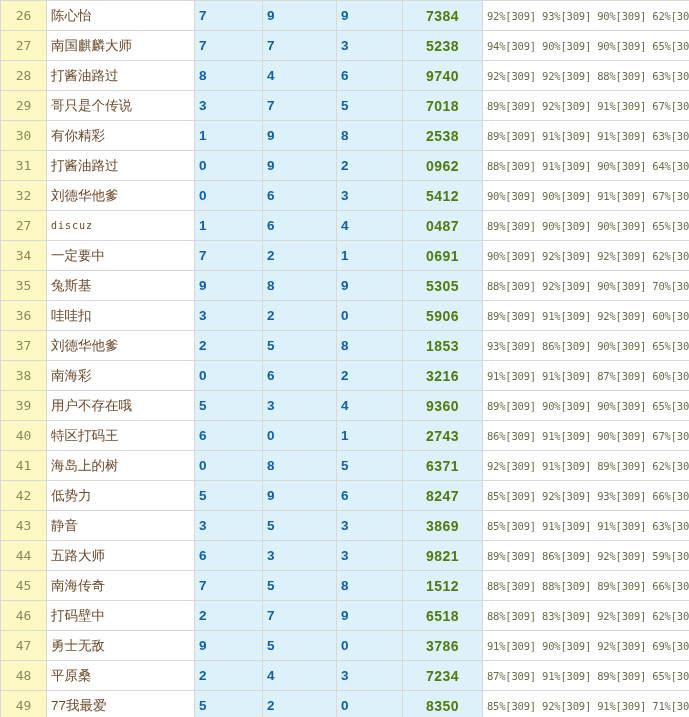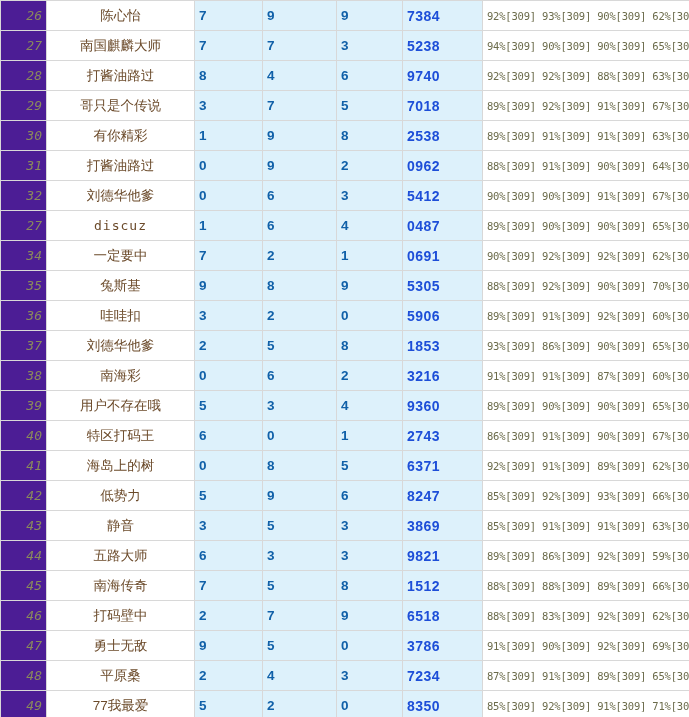"26" td.rank { background: #4c1d95 -> #fef9c3; font-style: italic -> none; text-align: right -> center }
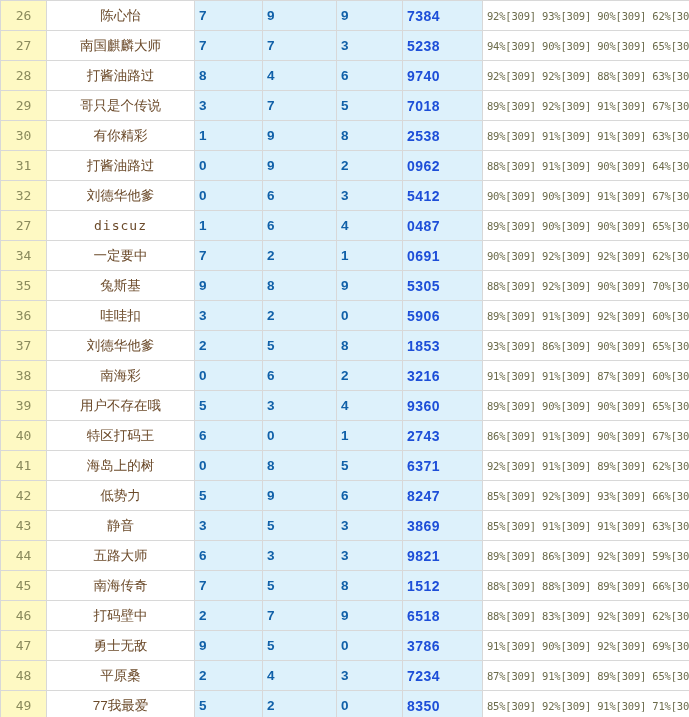"陈心怡" td.name { text-align: center -> none }
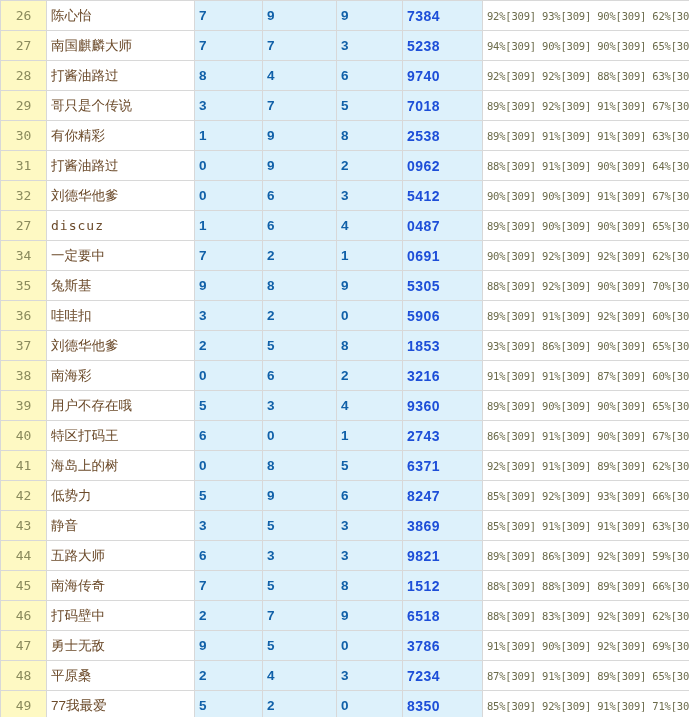"7384" td.code { color: #1d4ed8 -> #4d7c0f; text-align: left -> center }
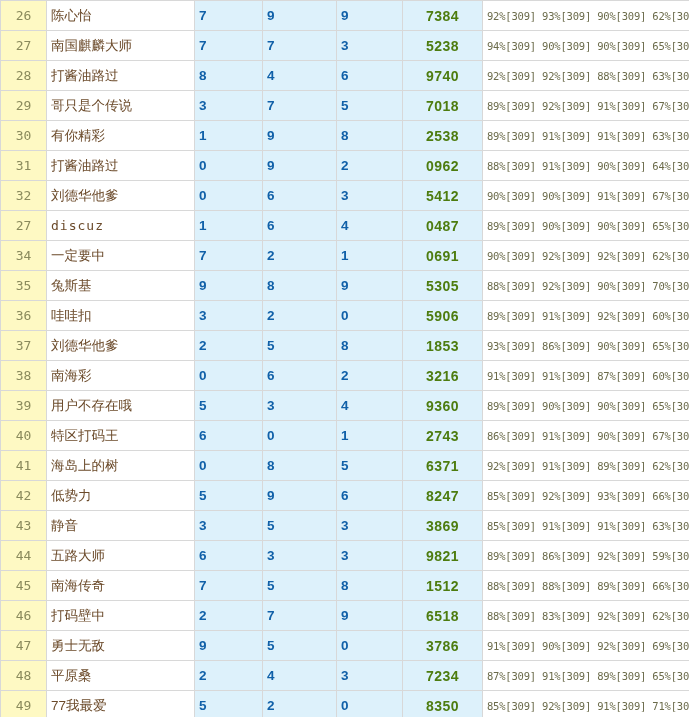"discuz" td.name.mono { font-size: 13px -> 10px }
